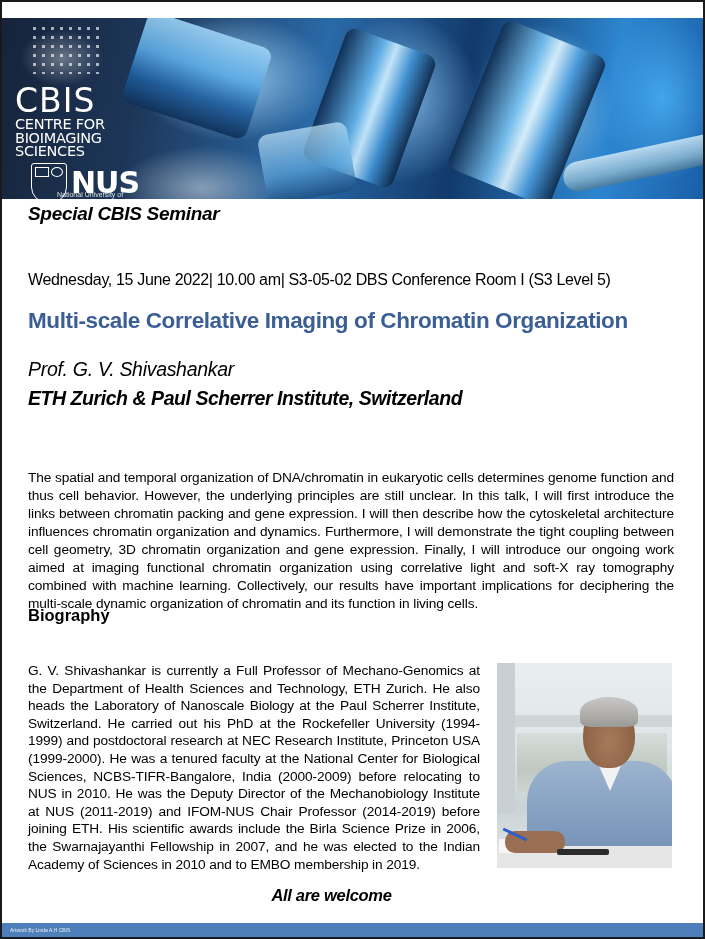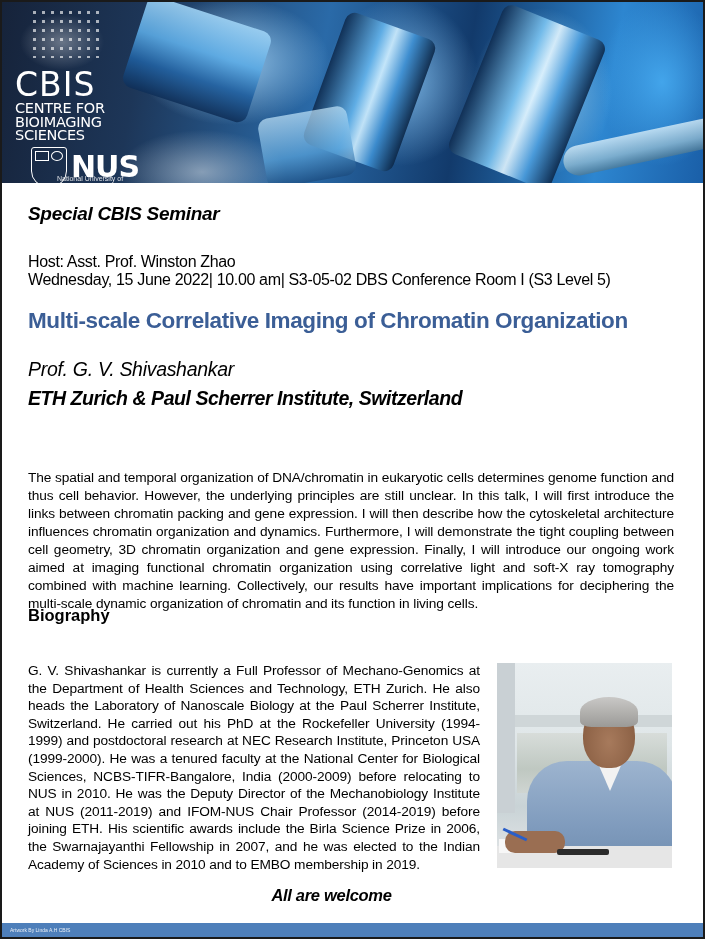"CBIS" .banner { top: 0 -> 16px }
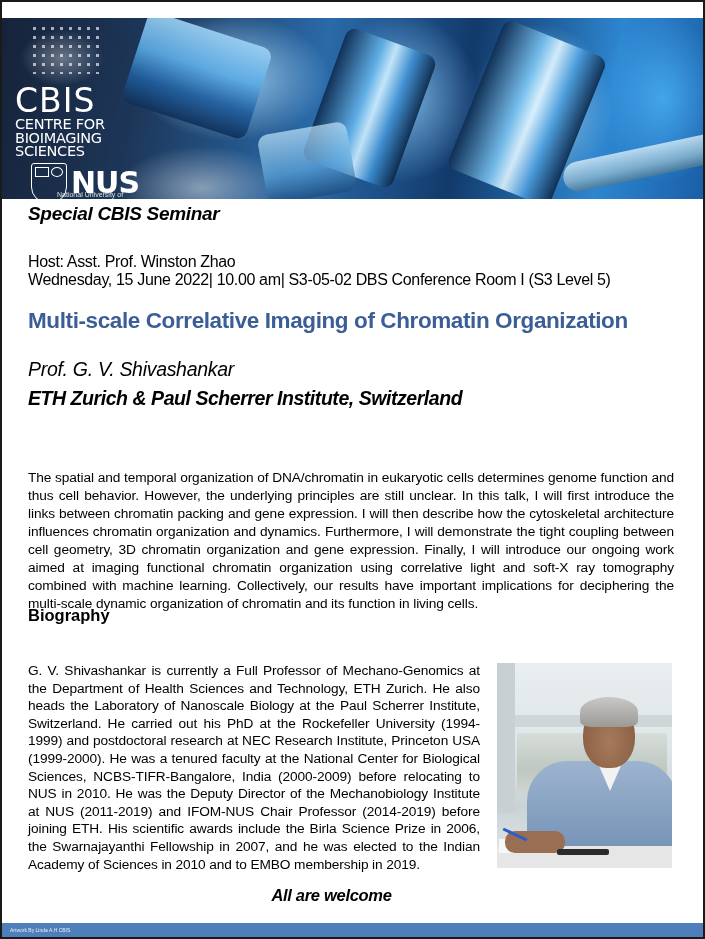"Host: Asst. Prof. Winston Zhao" div.content { html: <div>Host: Asst. Prof. Winston Zhao</div> -> none }
